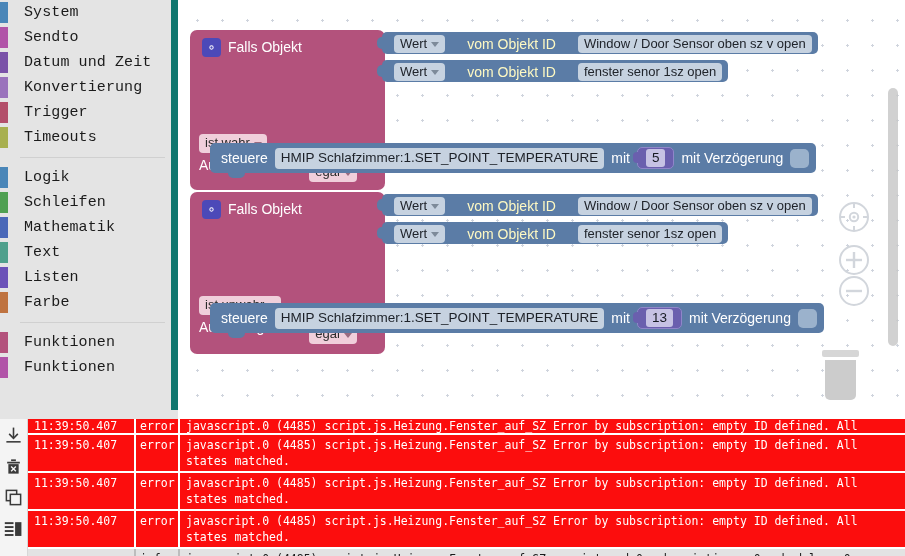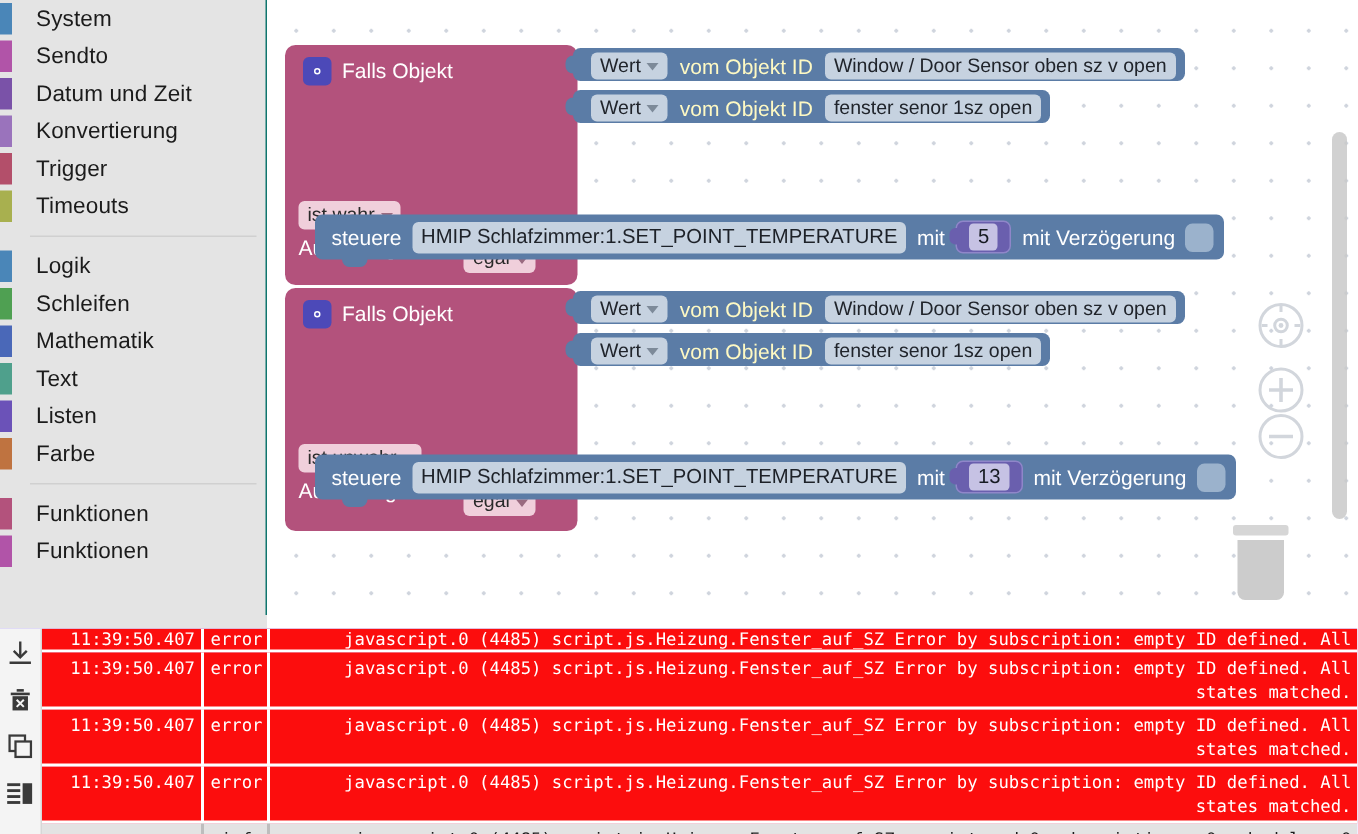"System" #toolbox { border-right: 1px solid #0f766e -> 7px solid #0f766e; font-family: none -> Liberation Mono, monospace }
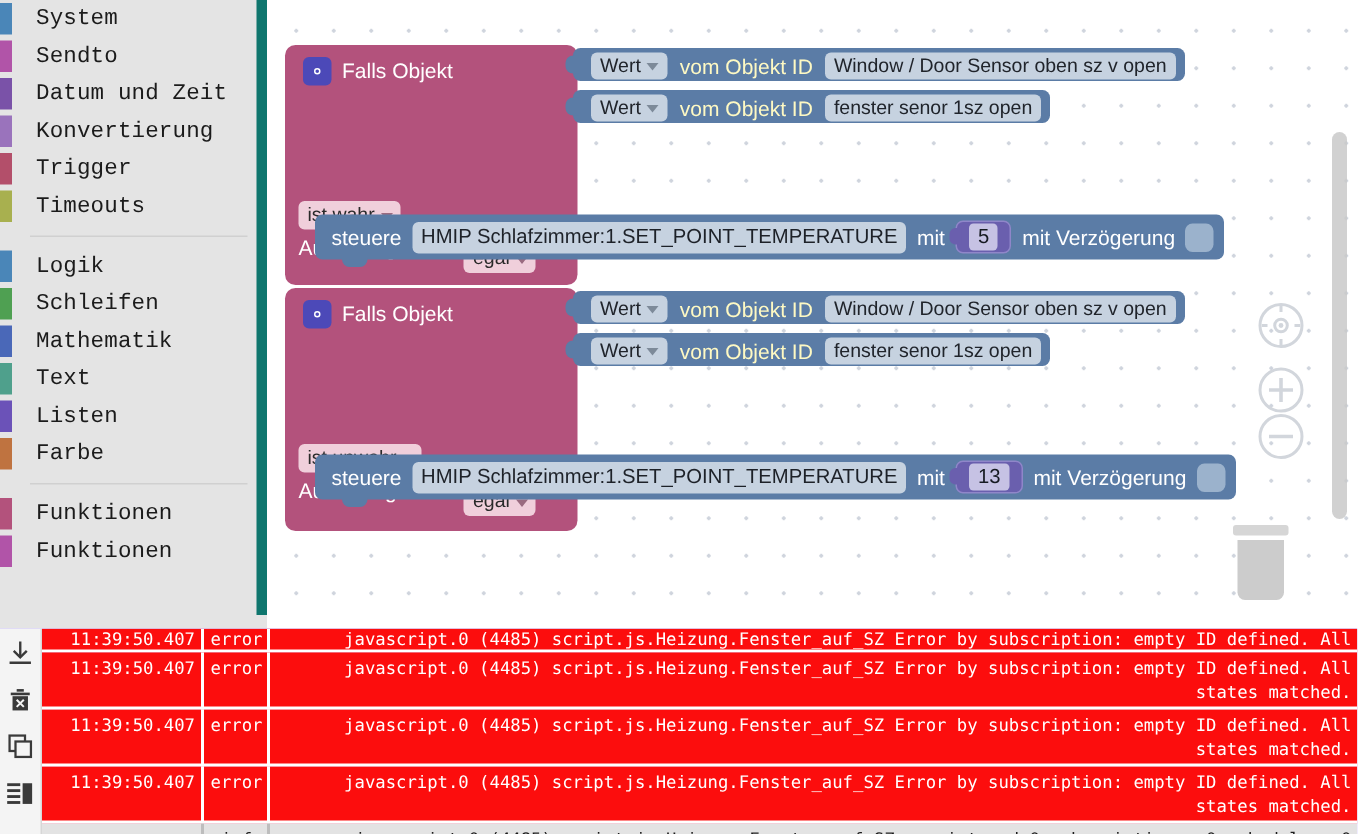"Wert" .valblock { gap: 8px -> 22px }
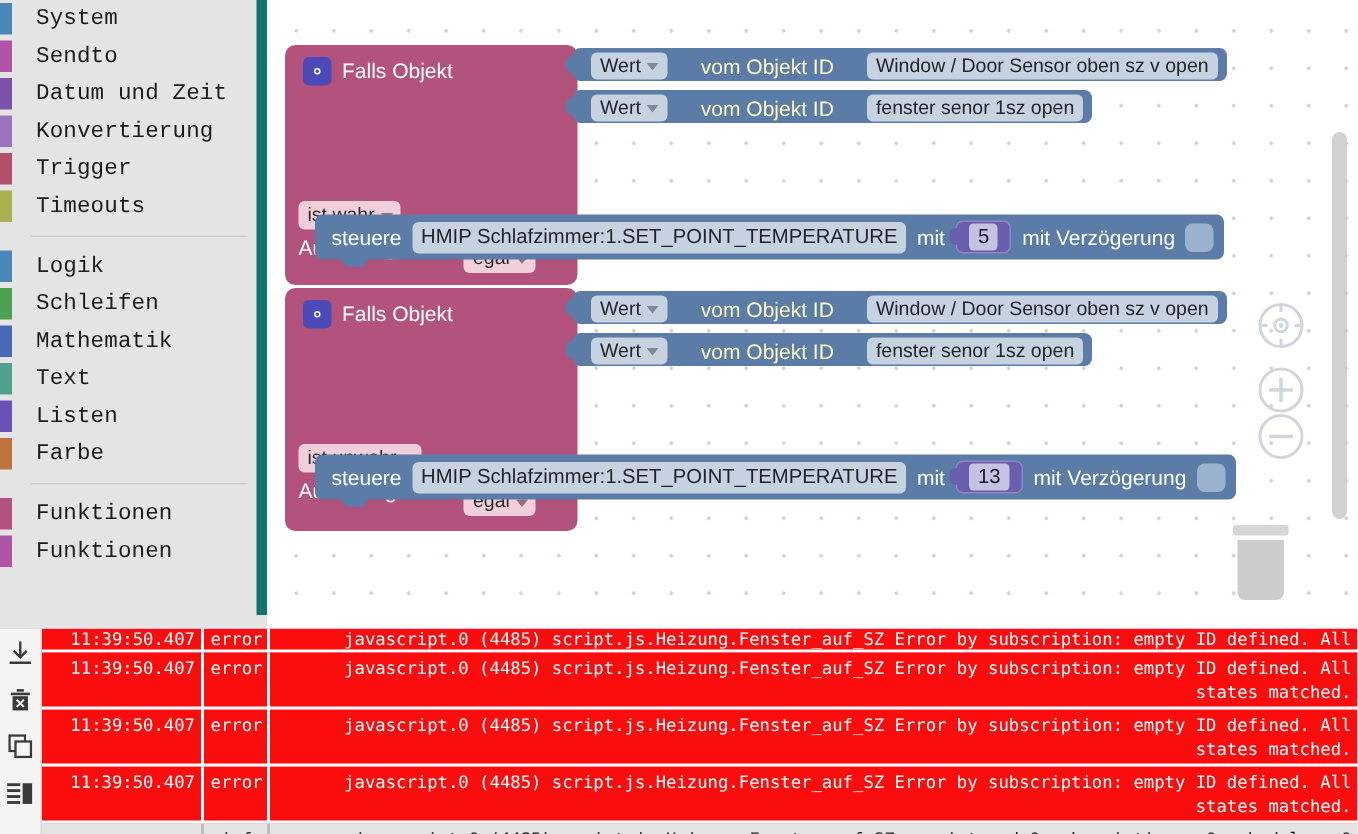"11:39:50.407" #logpane { background: #c4b5fd -> #701a75; text-align: right -> none }
